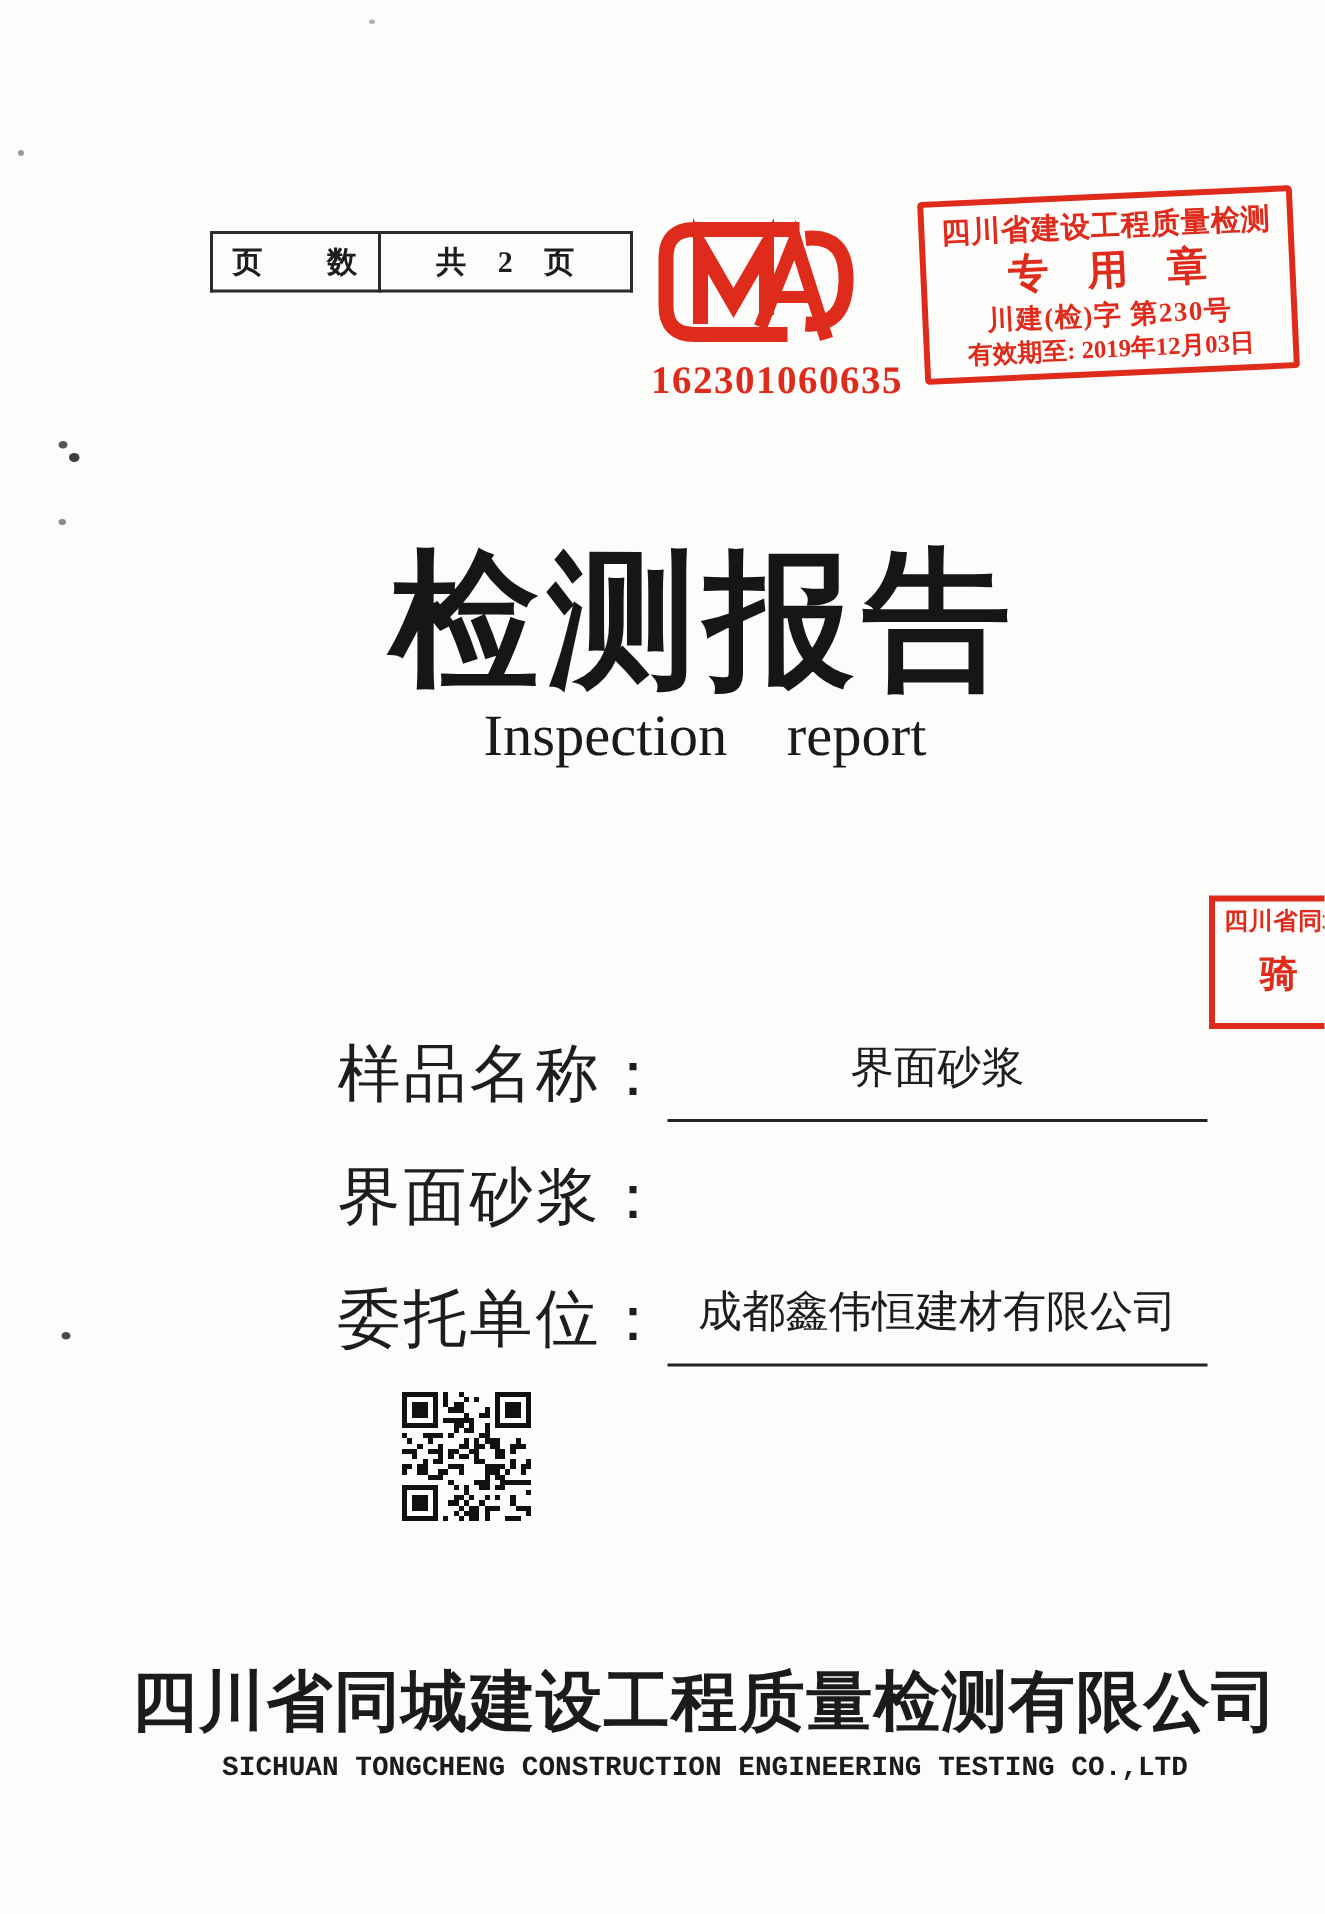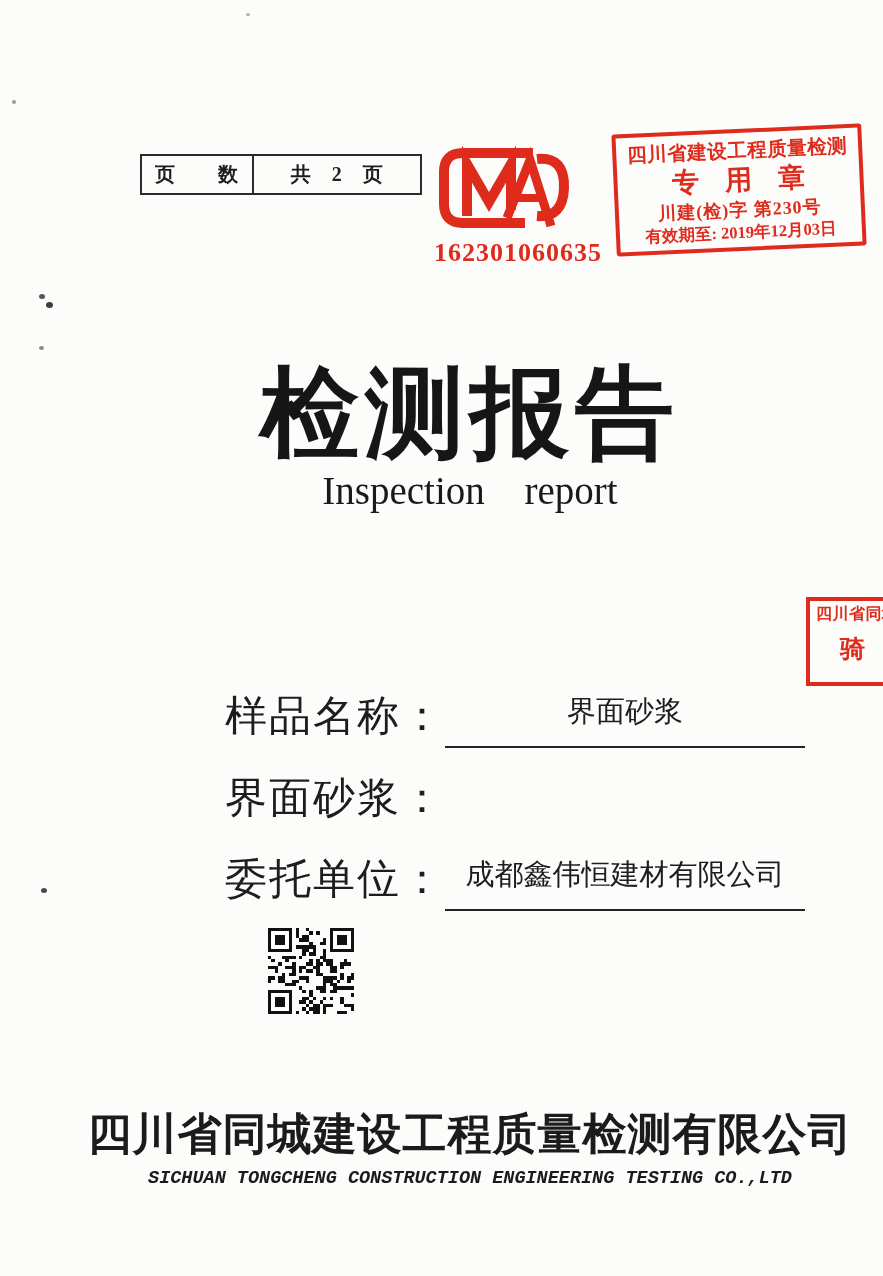"SICHUAN TONGCHENG CONSTRUCTION" .footer-en { font-style: italic -> none }
